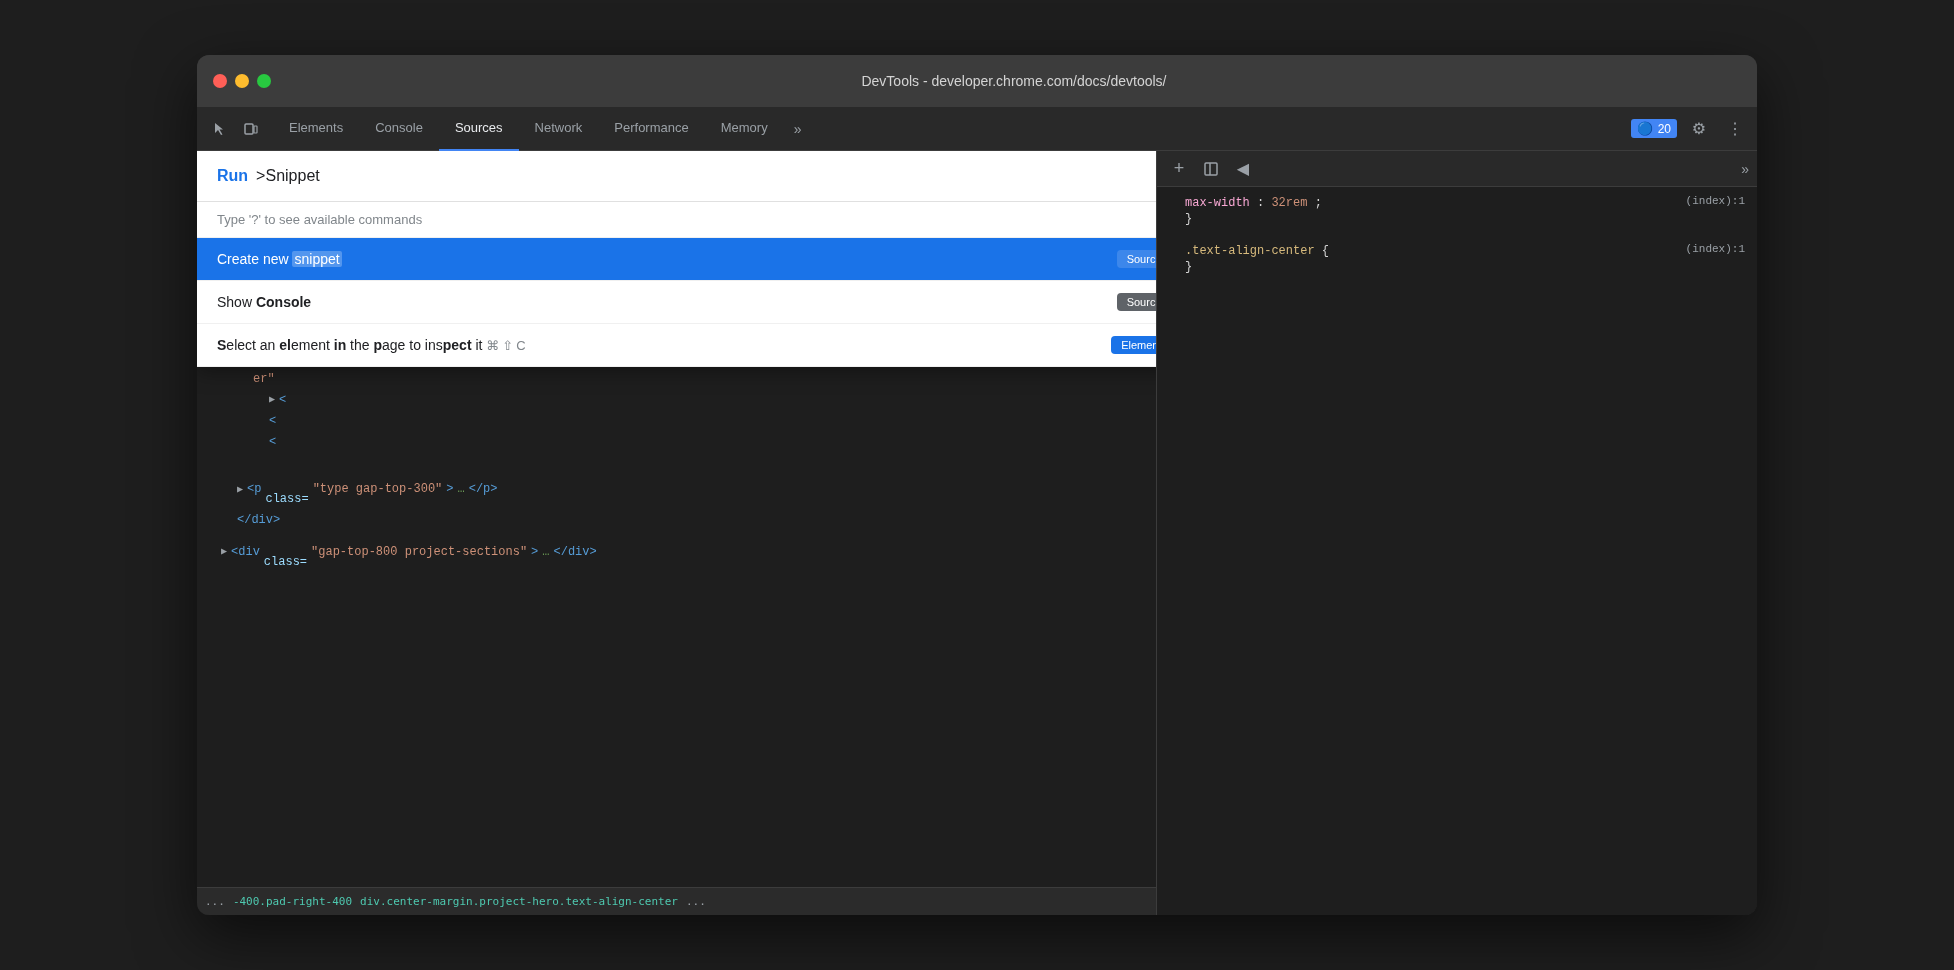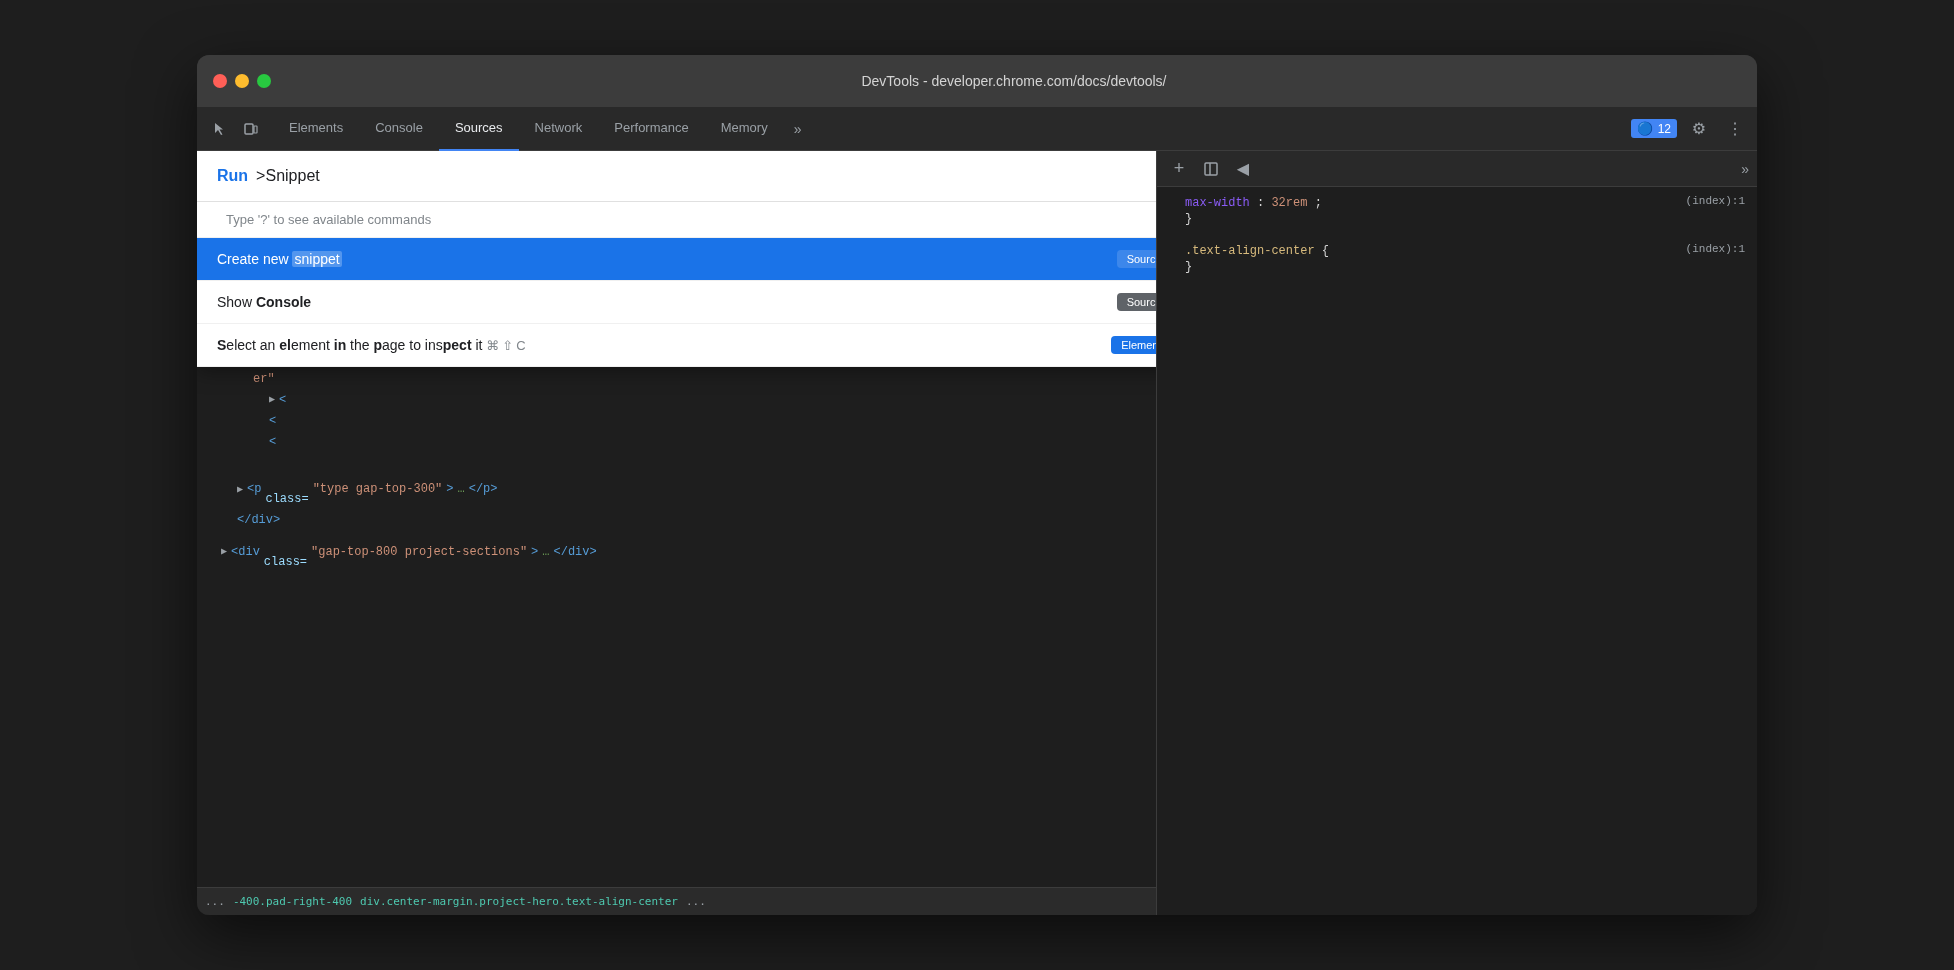"12" span { text: 12 -> 20 }
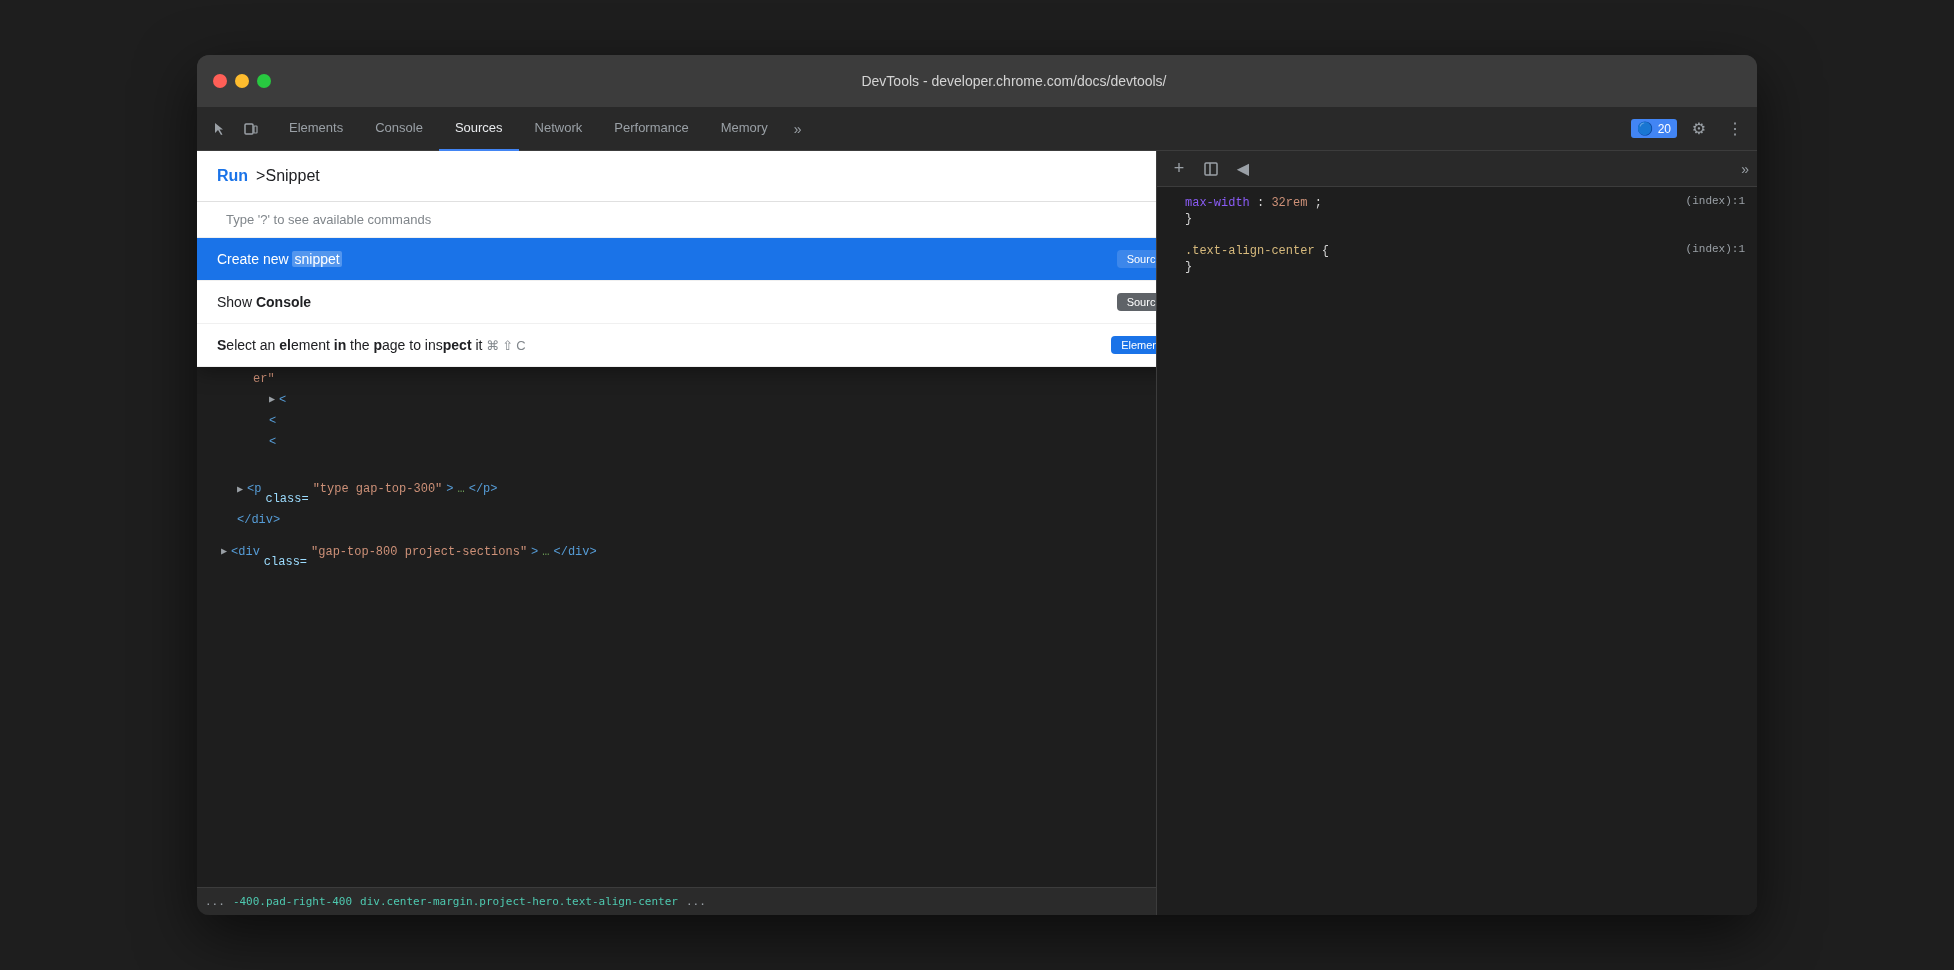"max-width" .css-prop { color: #8b5cf6 -> #f9a8d4 }
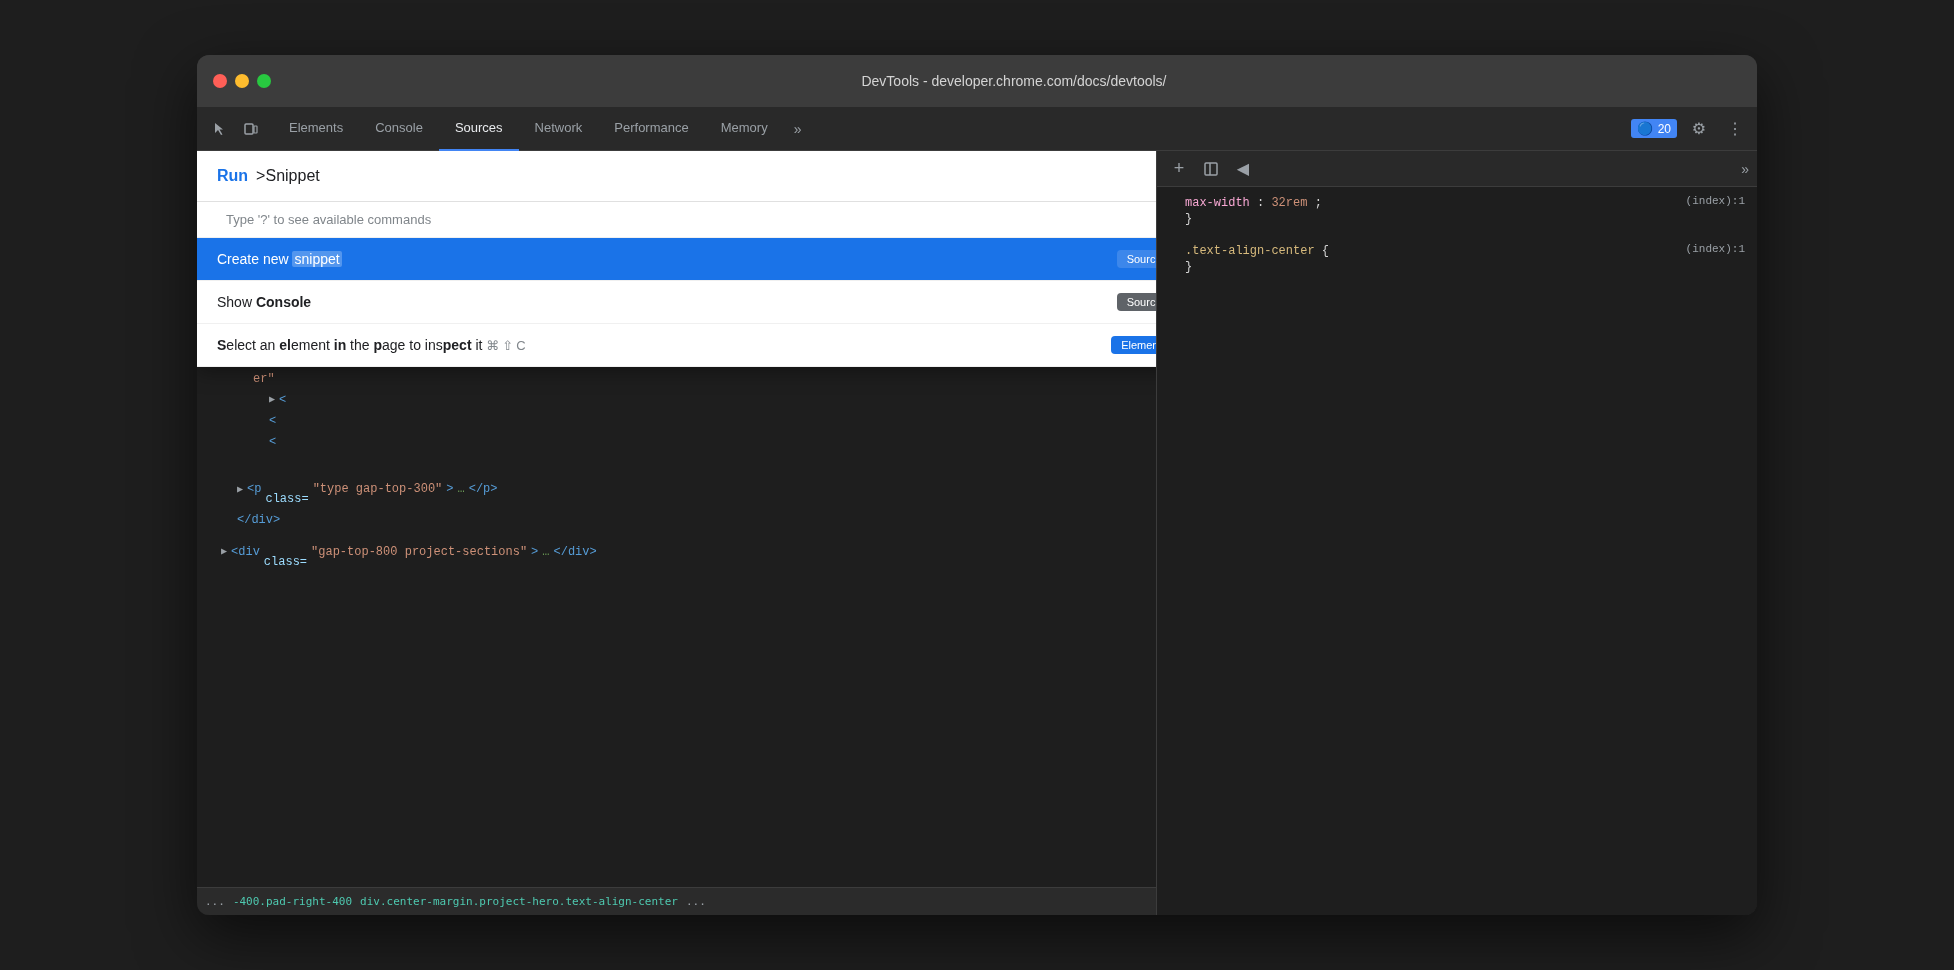"Type '?' to see available" .command-hint { padding: 10px 29px -> 10px 20px }
